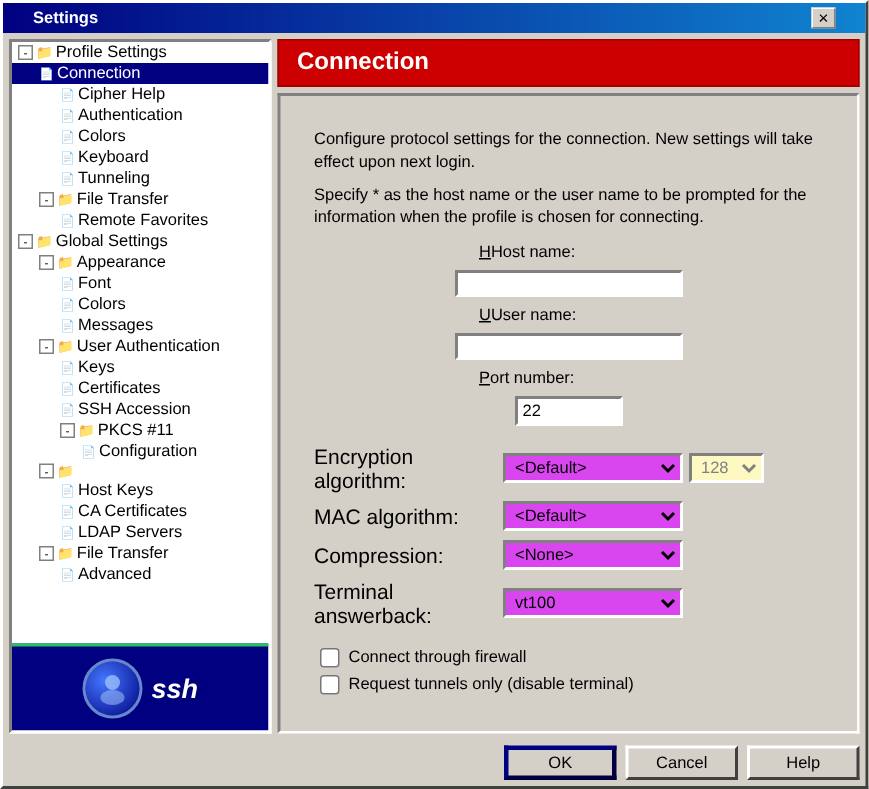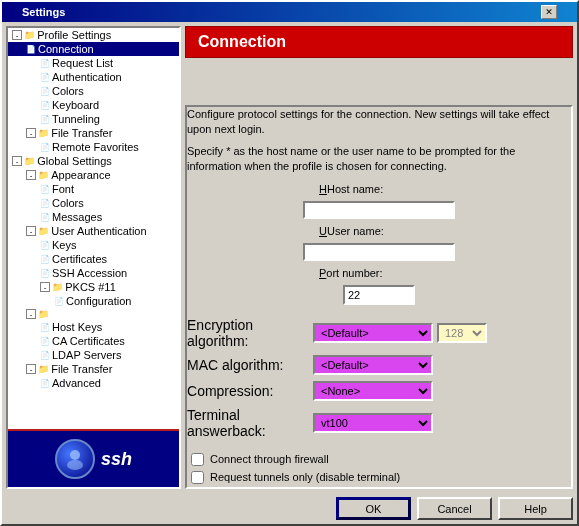"Request List" span { text: Request List -> Cipher Help }
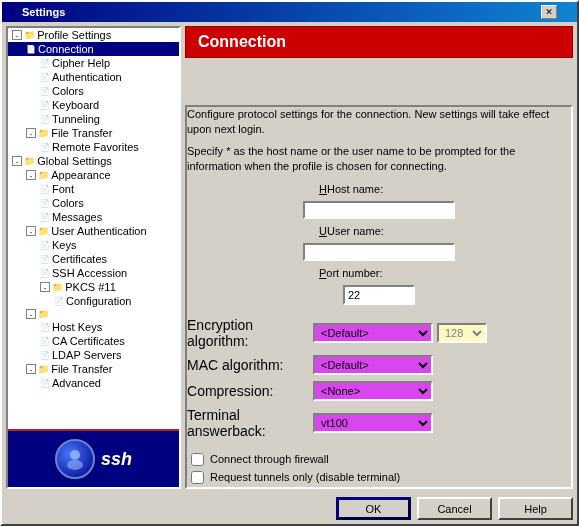"Configure protocol settings for the" .panel-body { margin-top: 43px -> none; padding: 0 -> 22px }
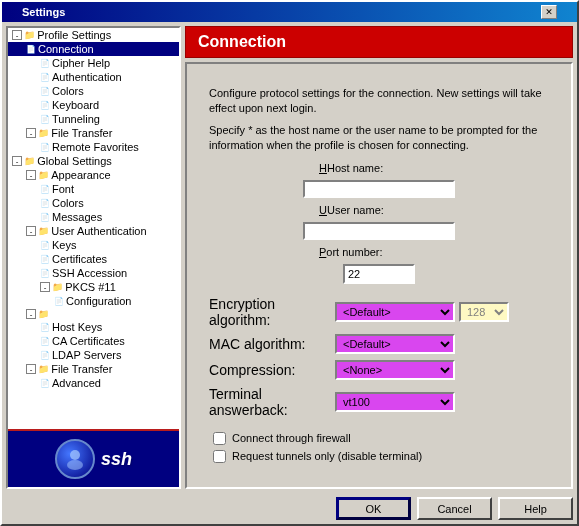"ssh" .logo-area { border-top: 2px solid #b91c1c -> 2px solid #22c55e }
